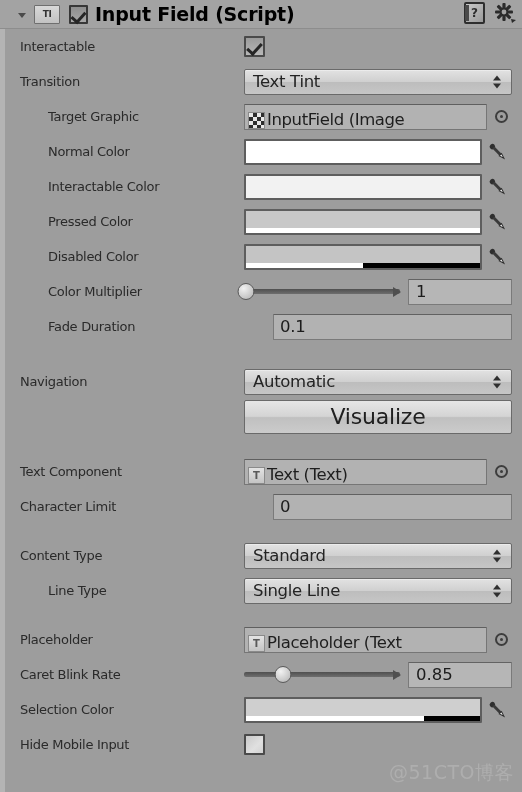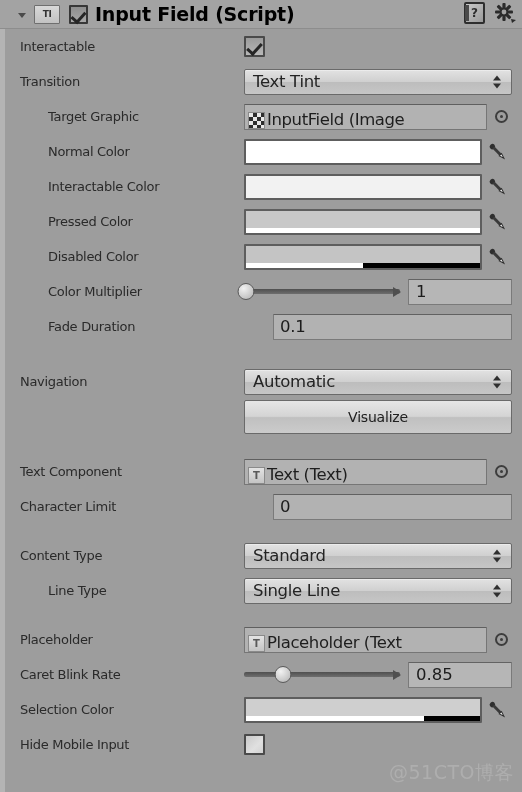"Visualize" .btn { font-size: 14px -> 22px }
